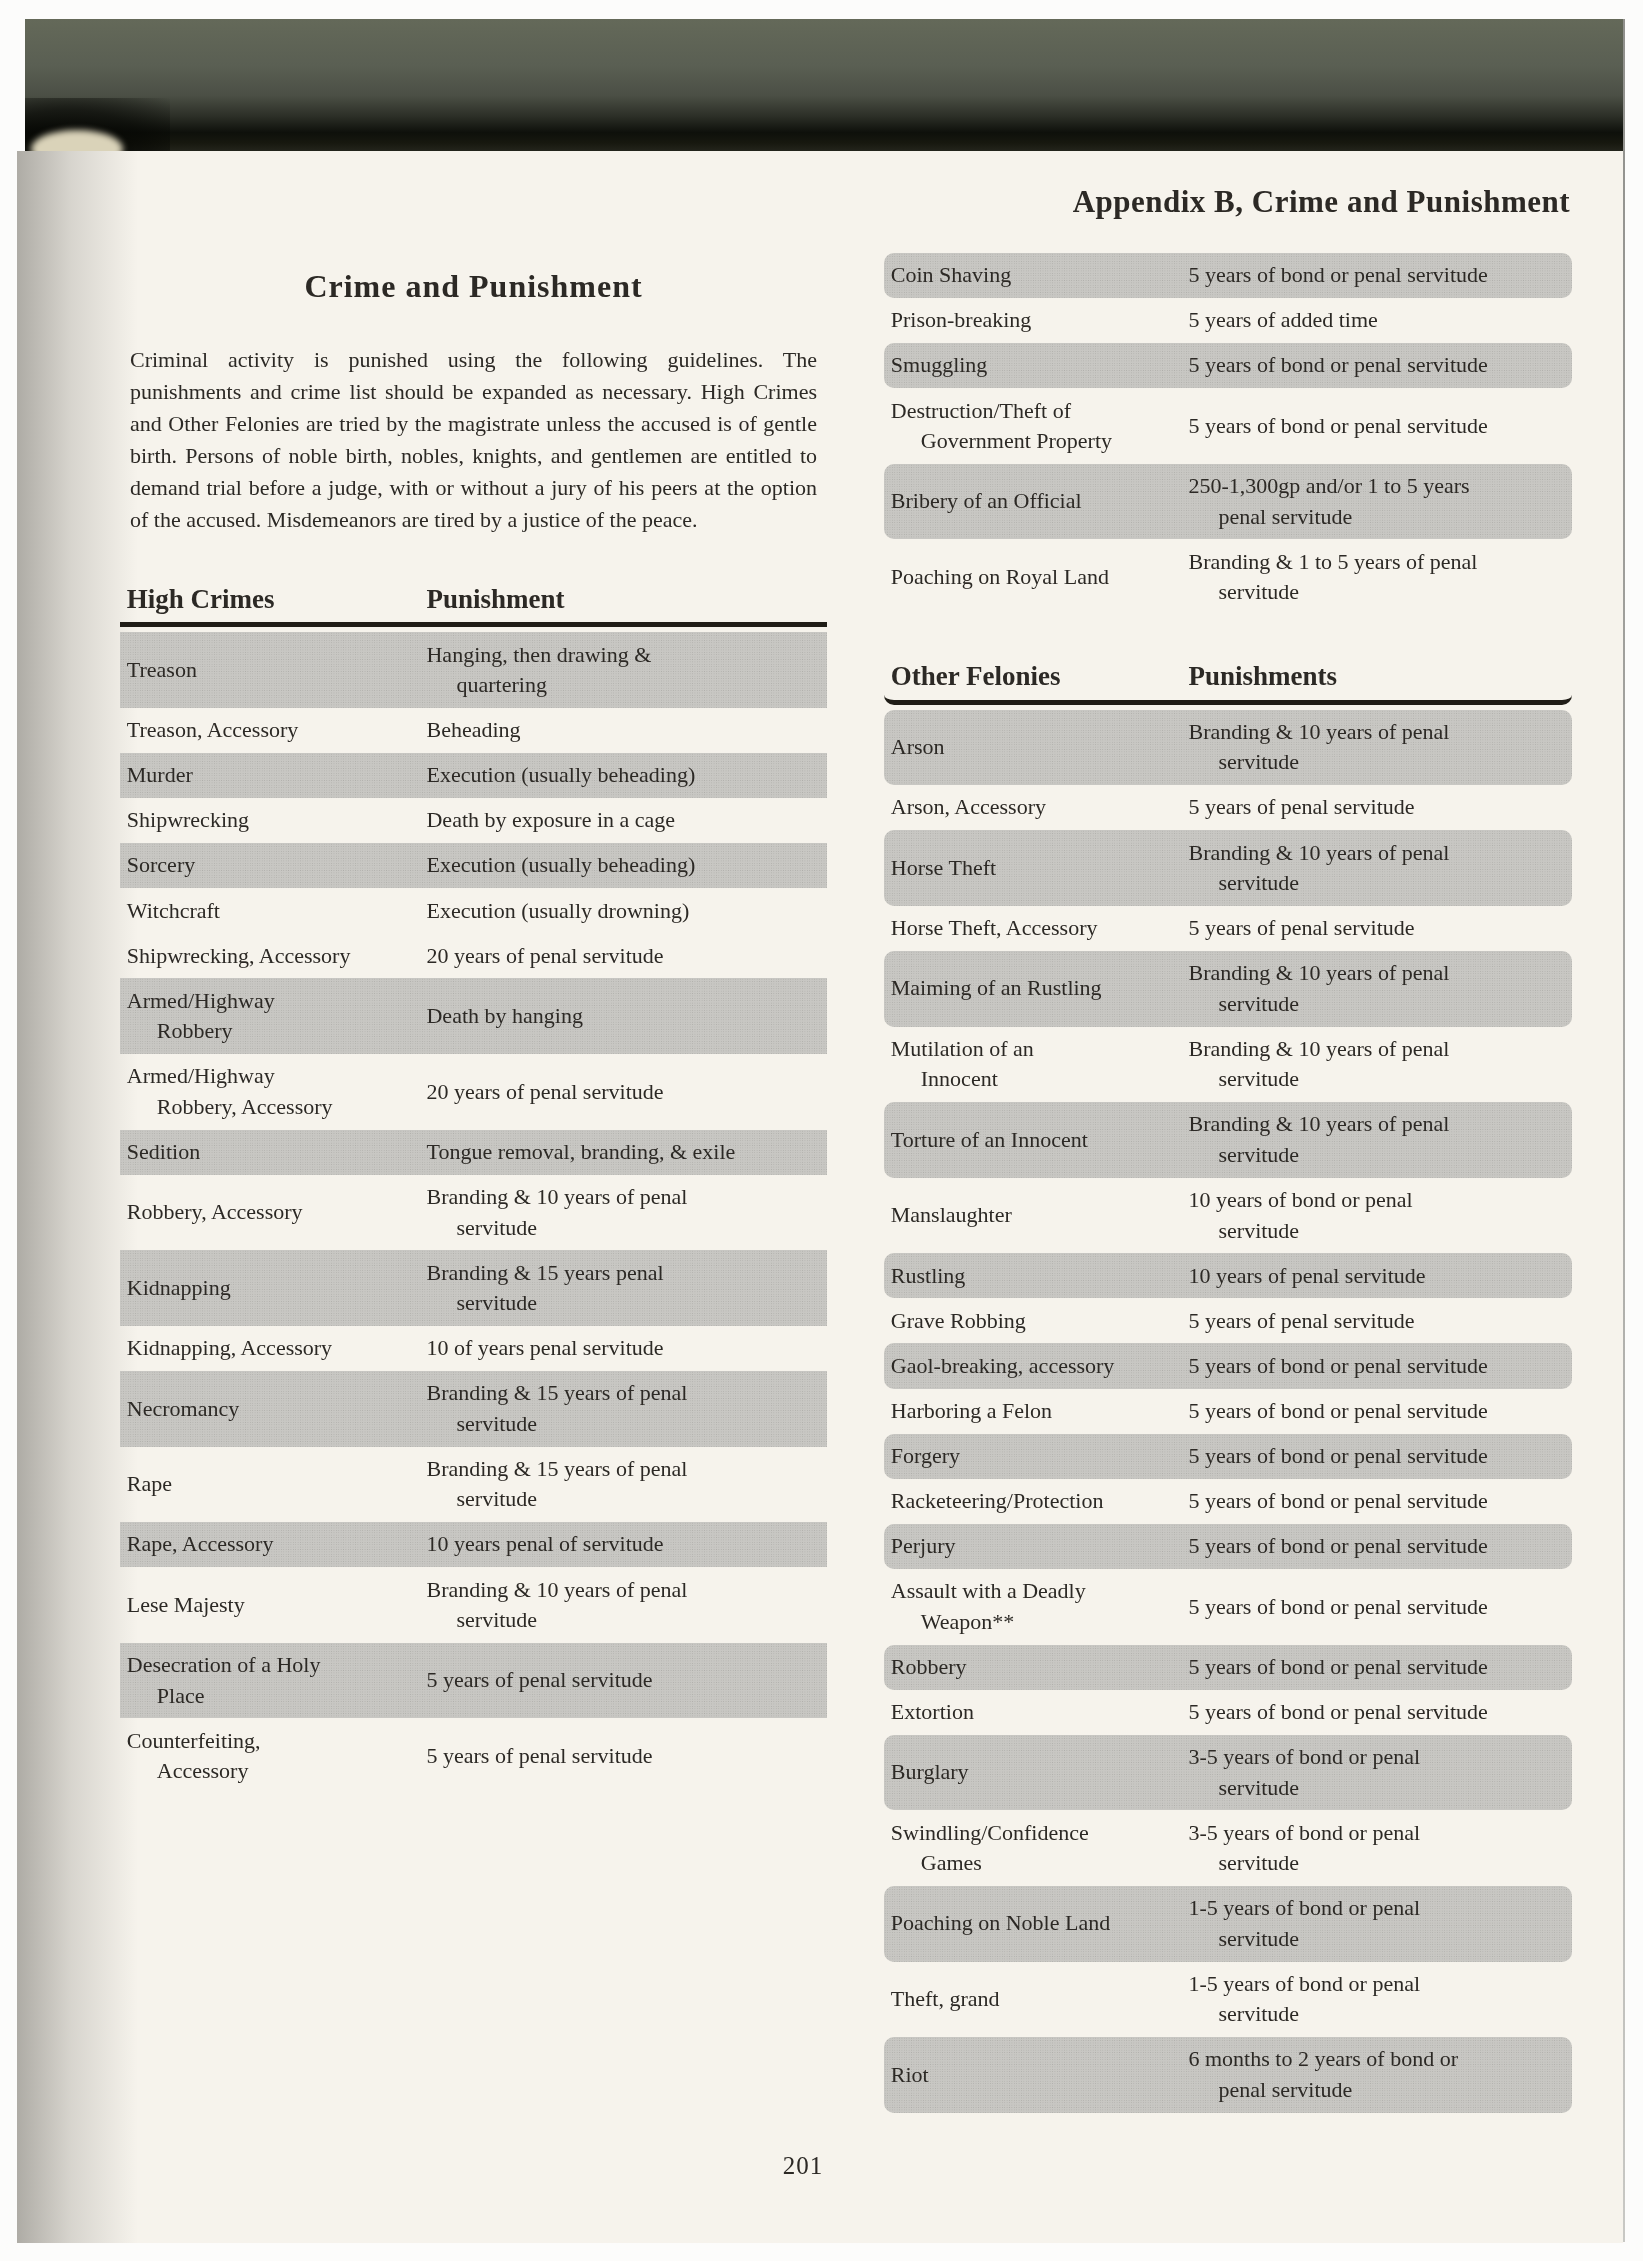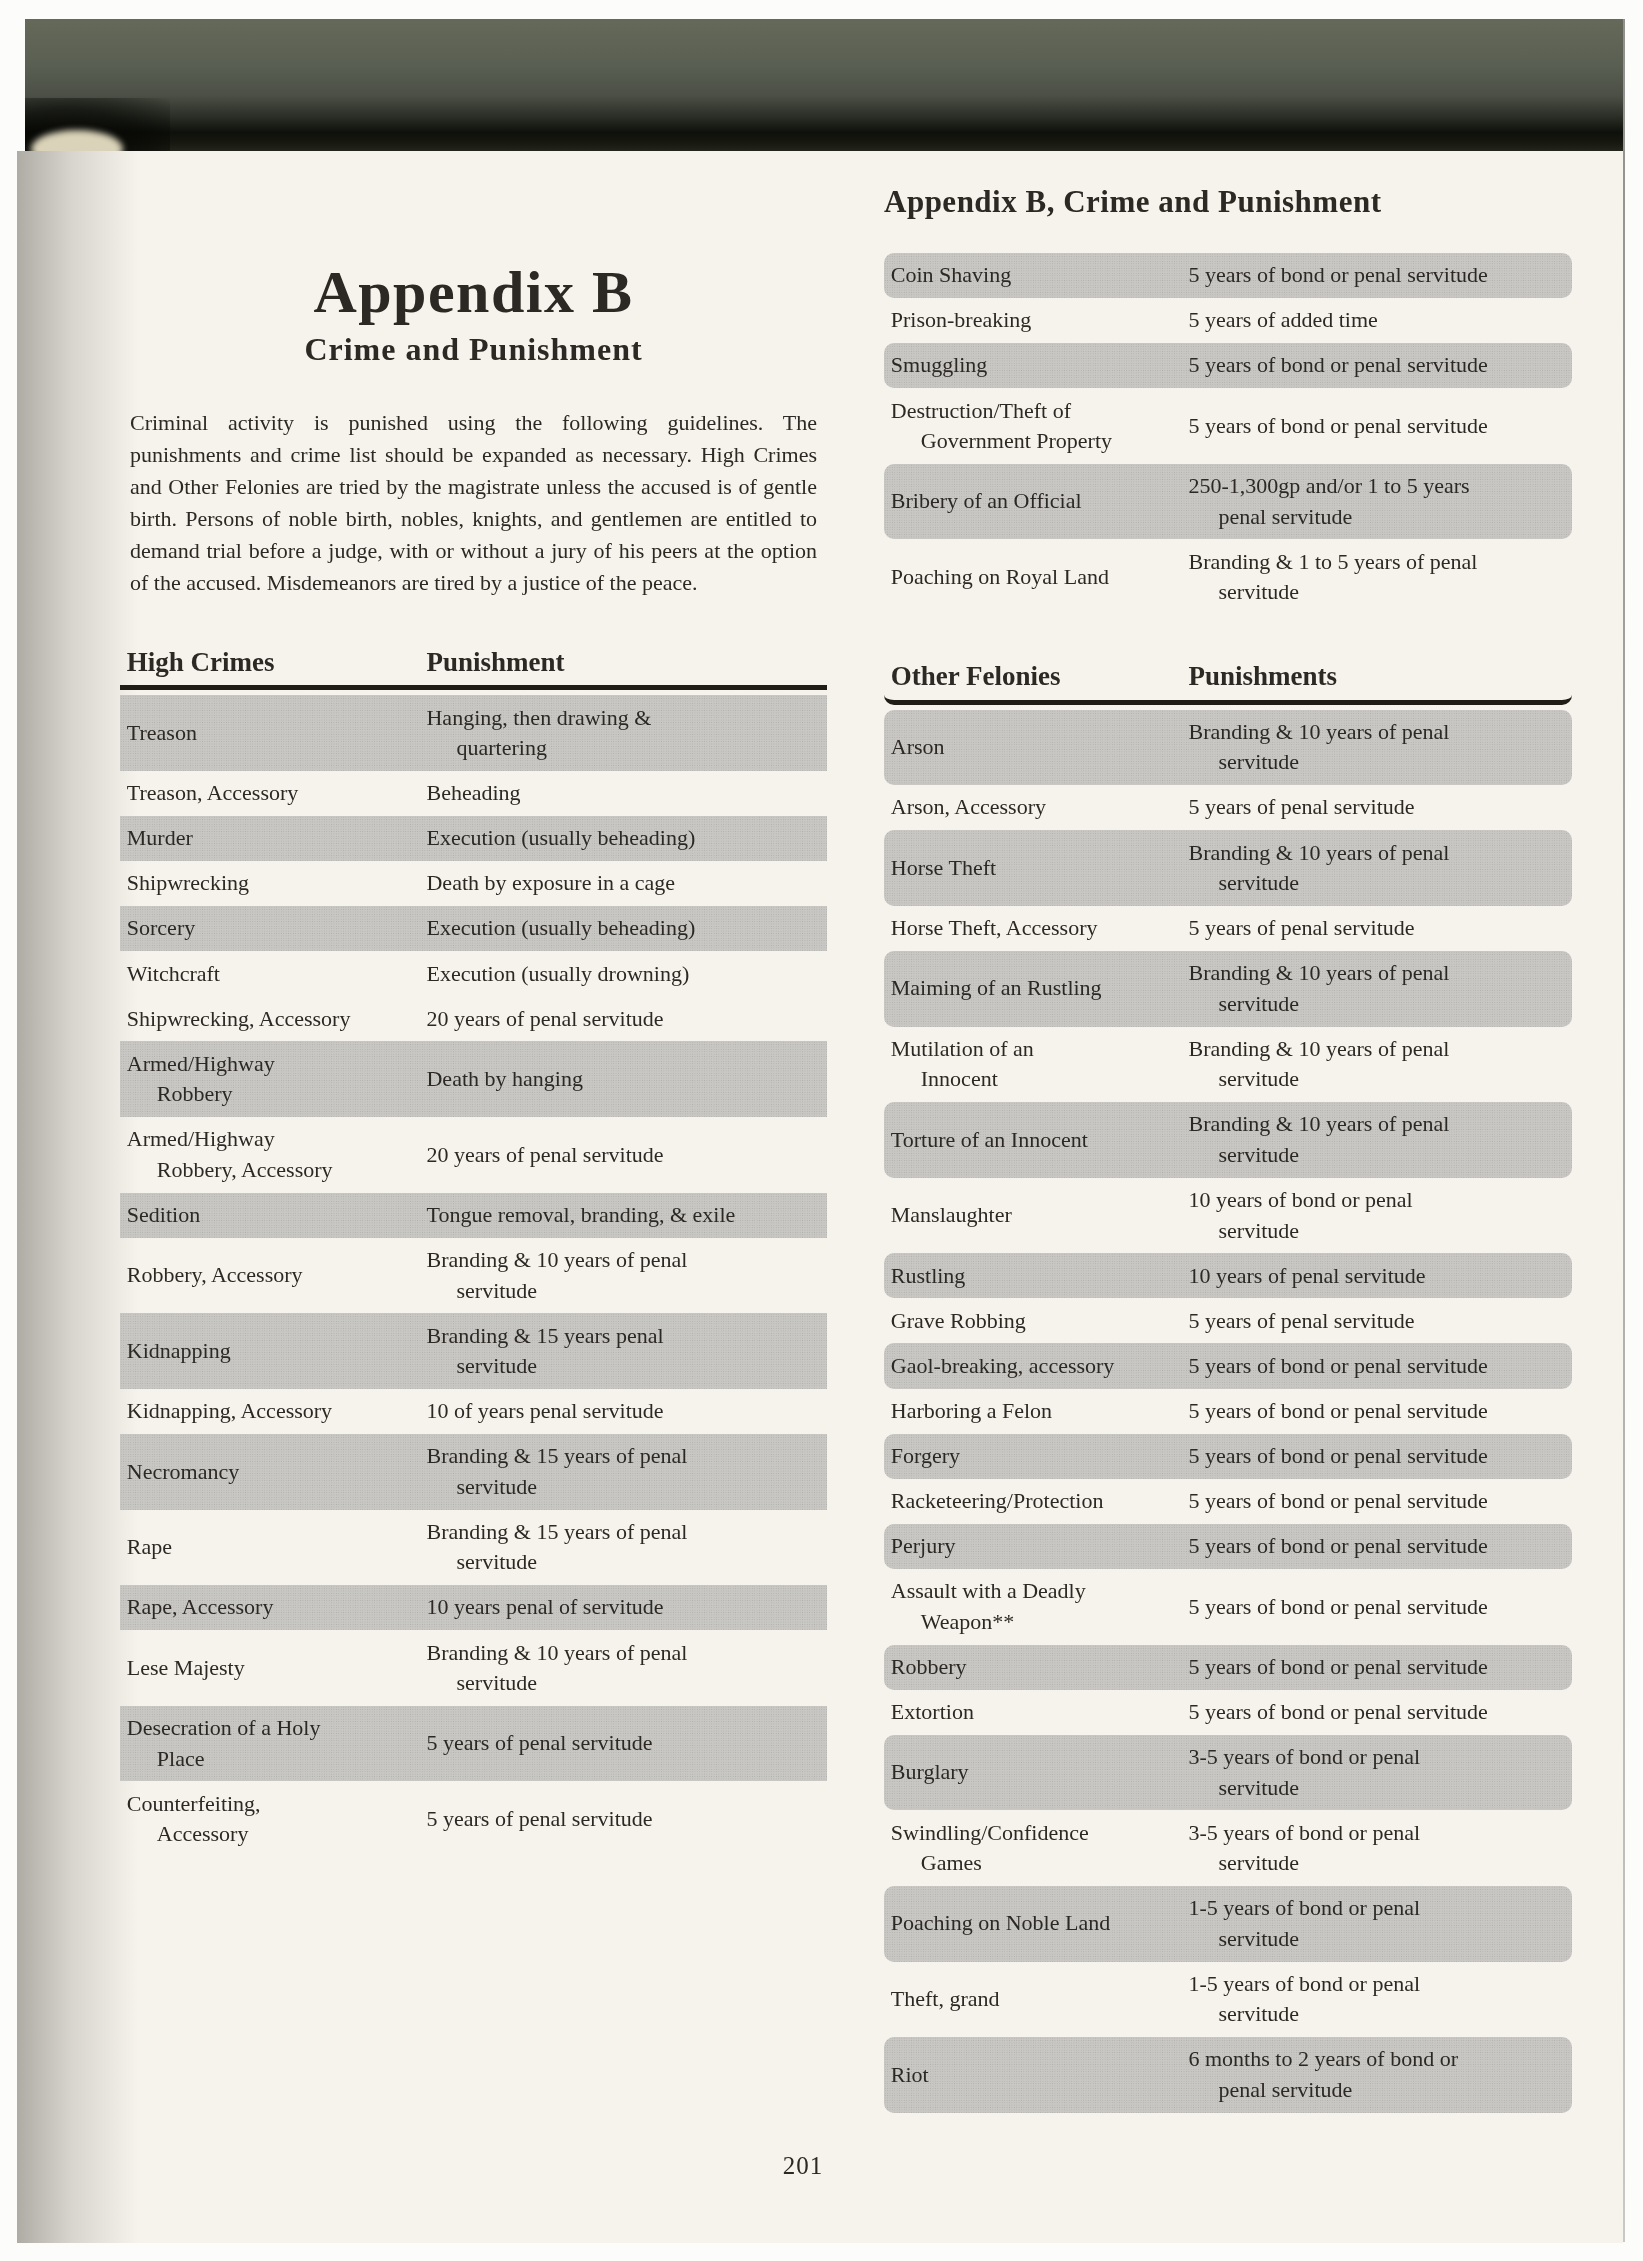"Appendix B, Crime and Punishment" .running-header { text-align: left -> right }
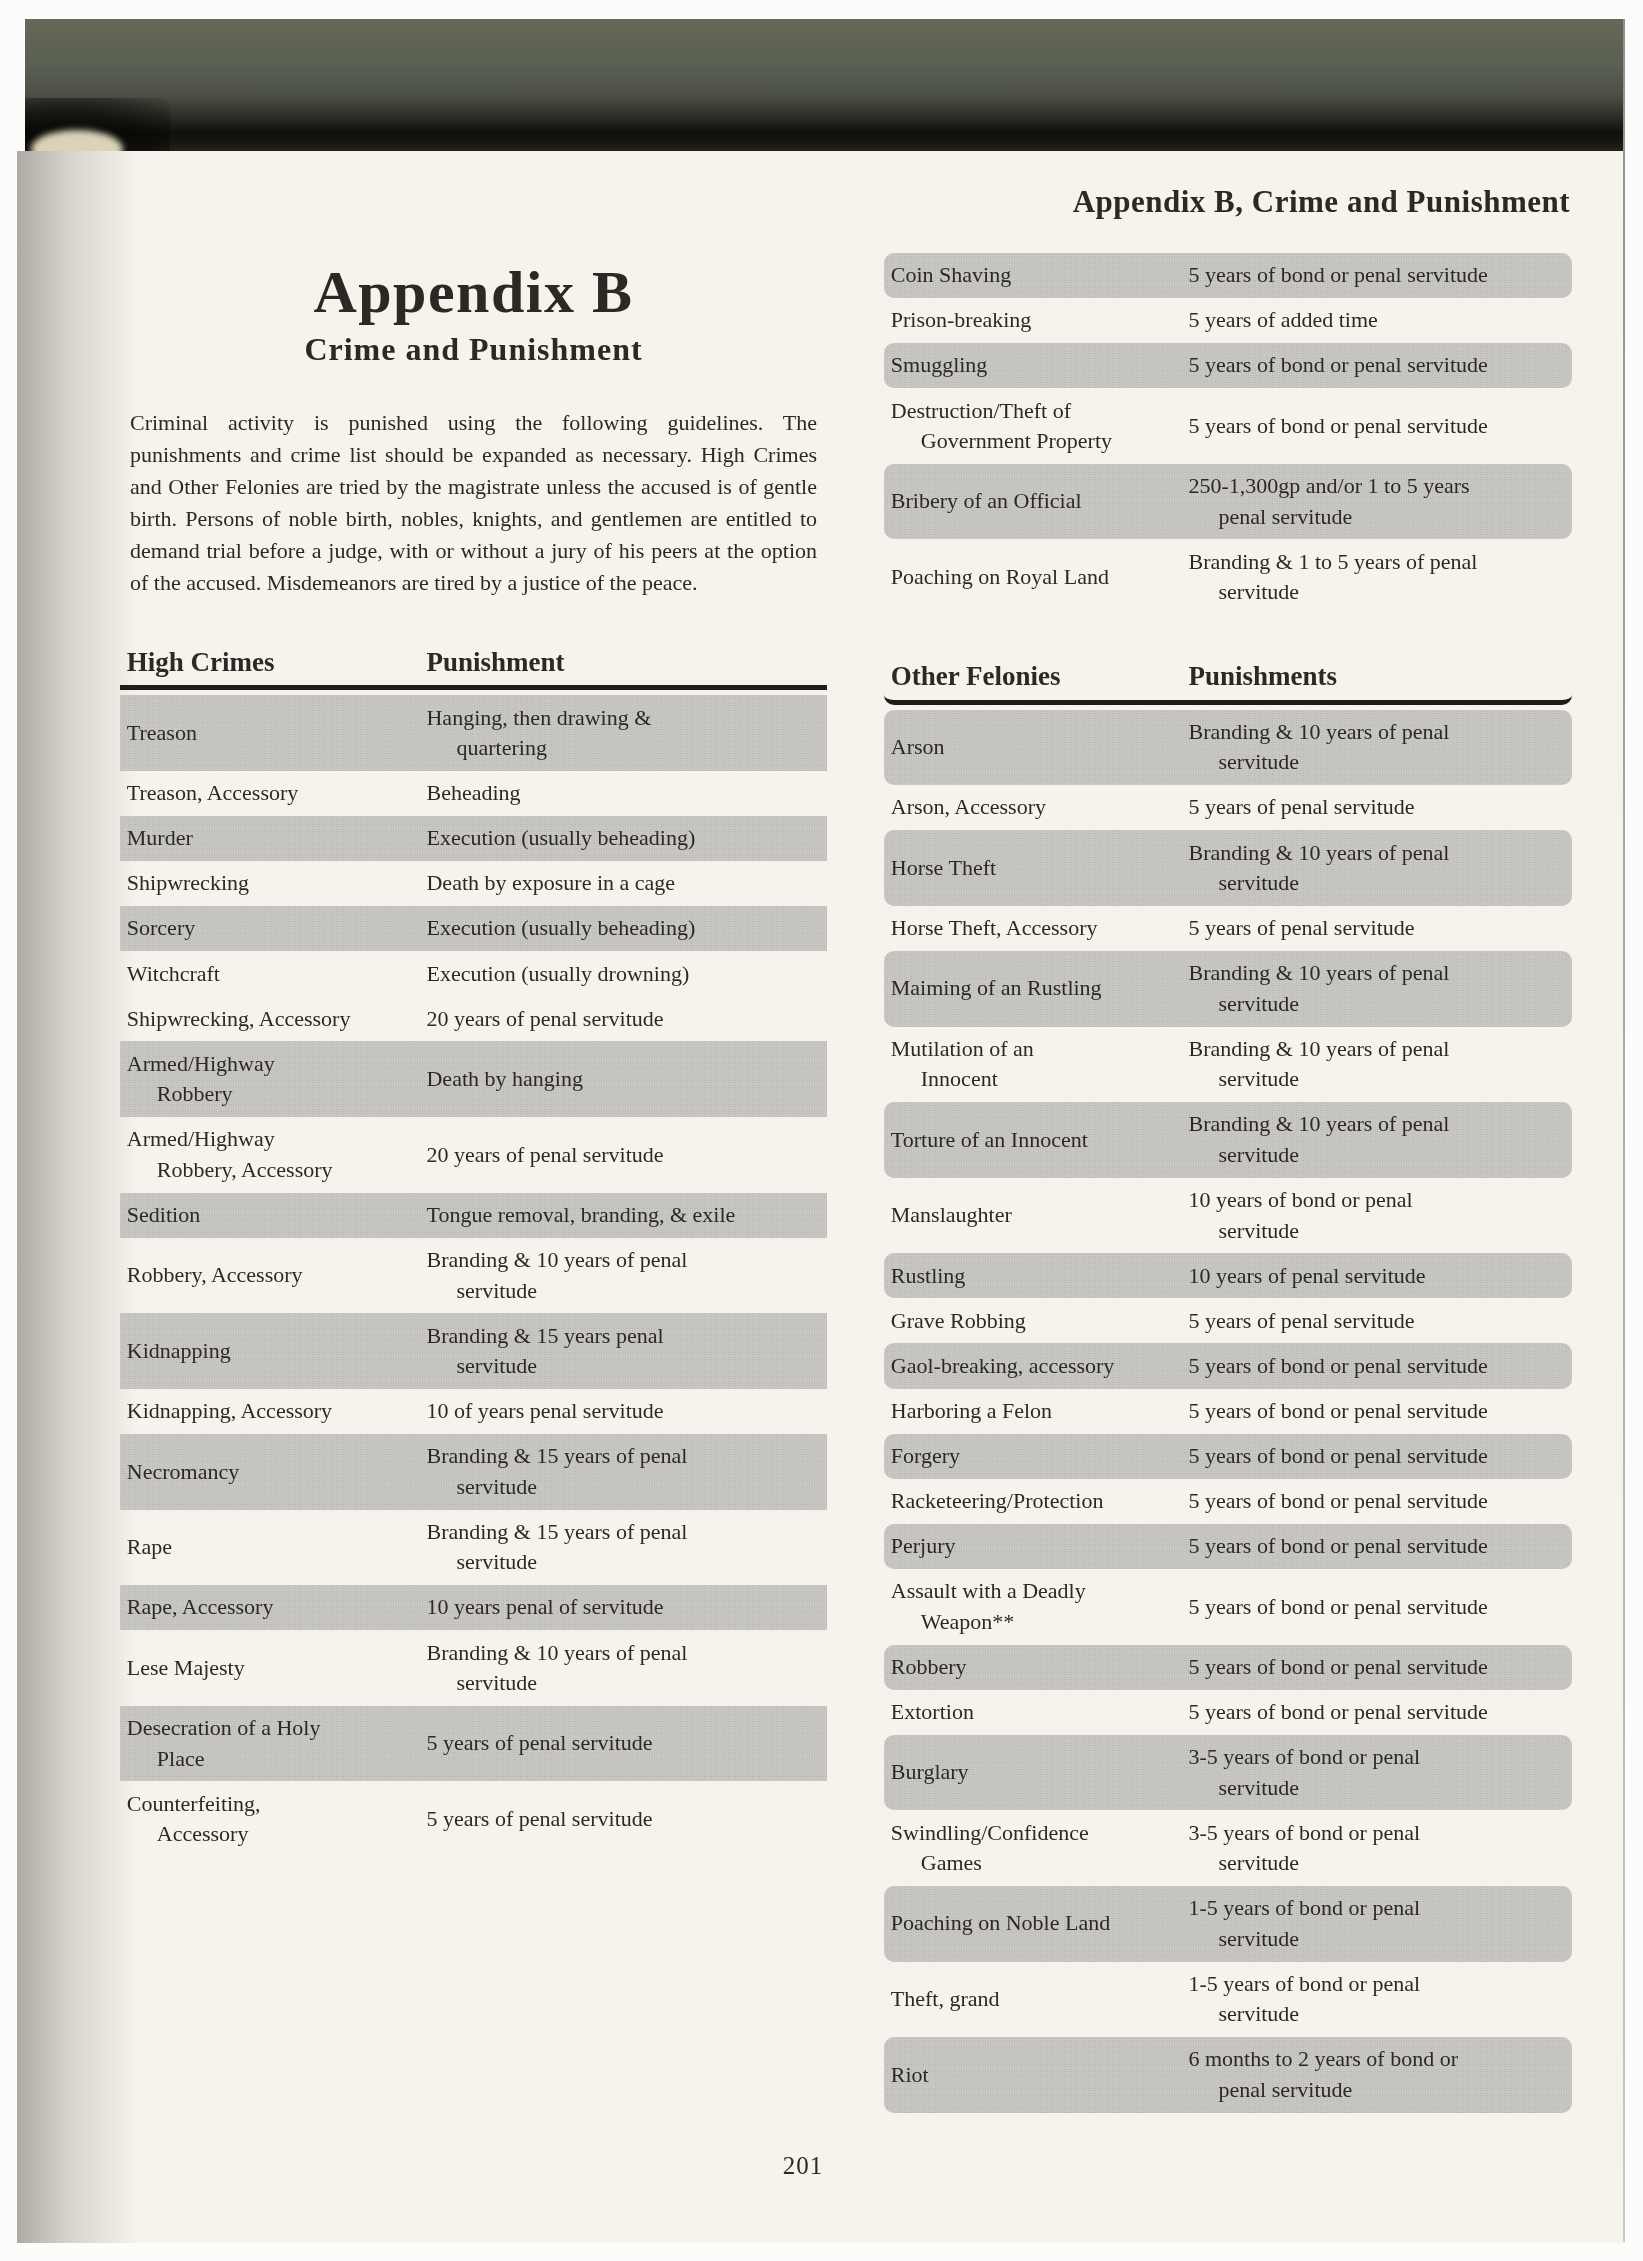"Appendix B" div.doc-title { html: <div>Appendix B</div> -> none }
